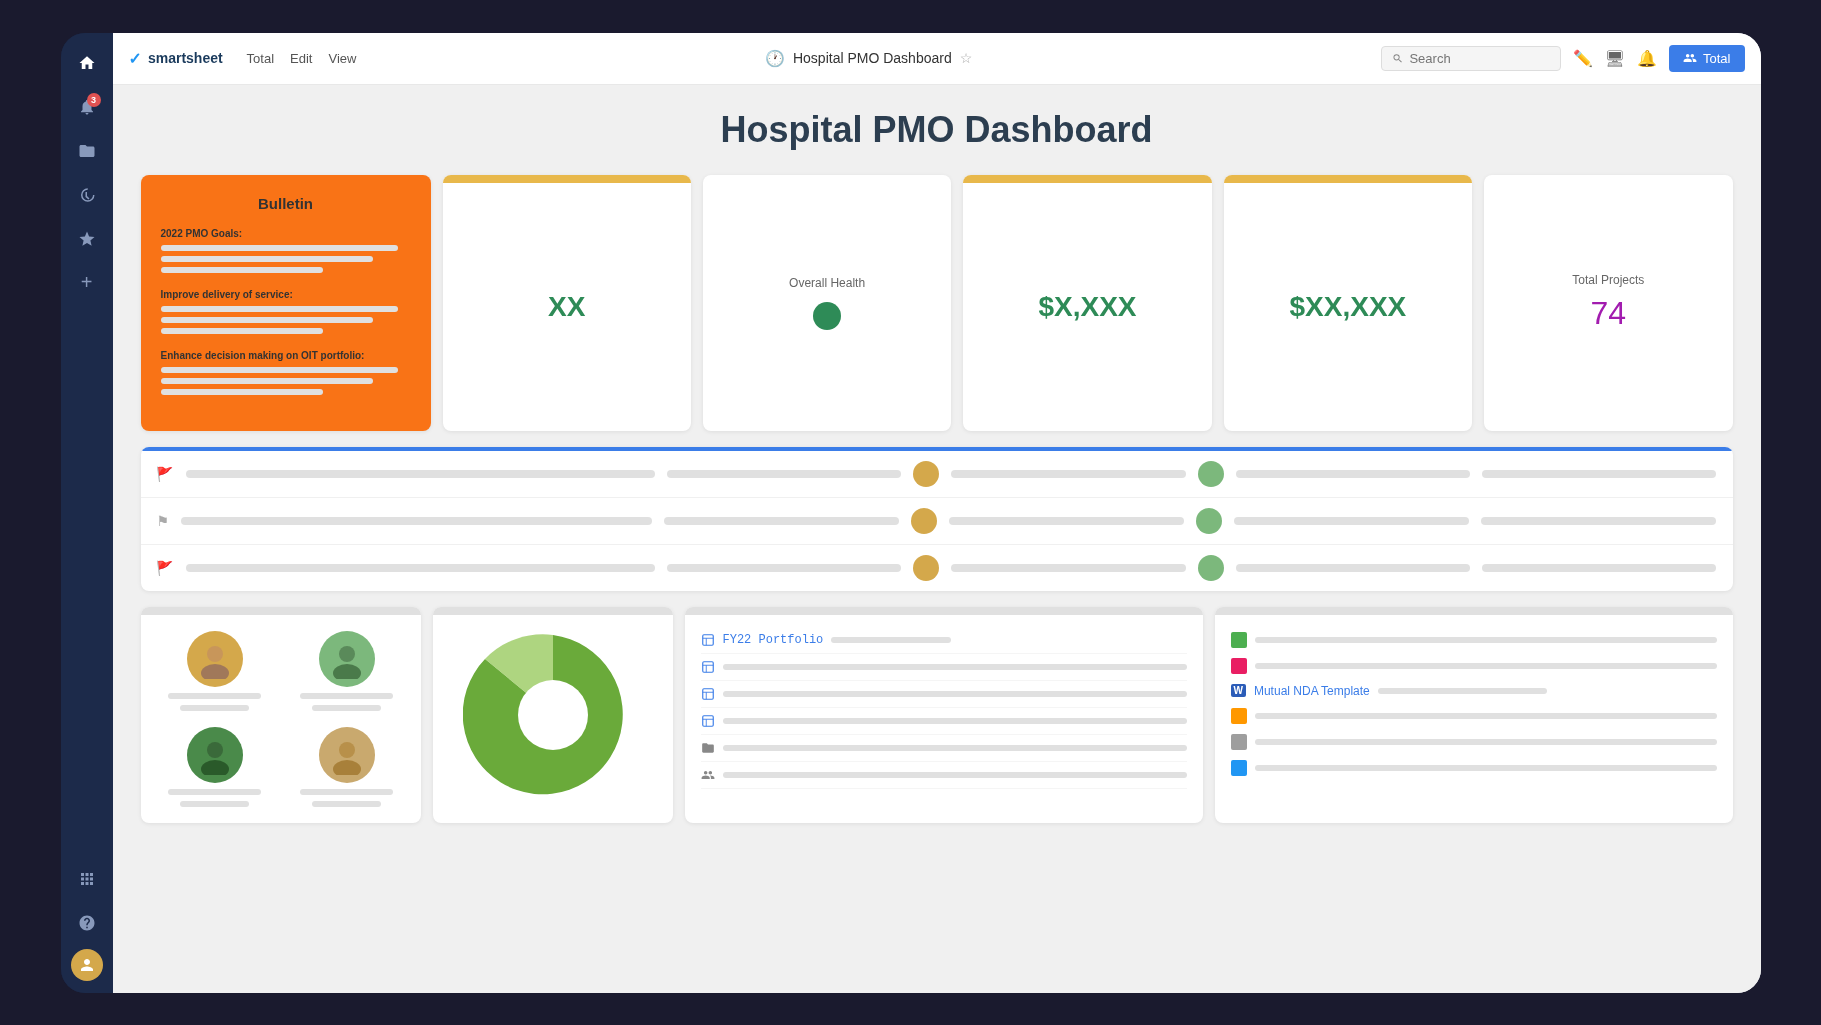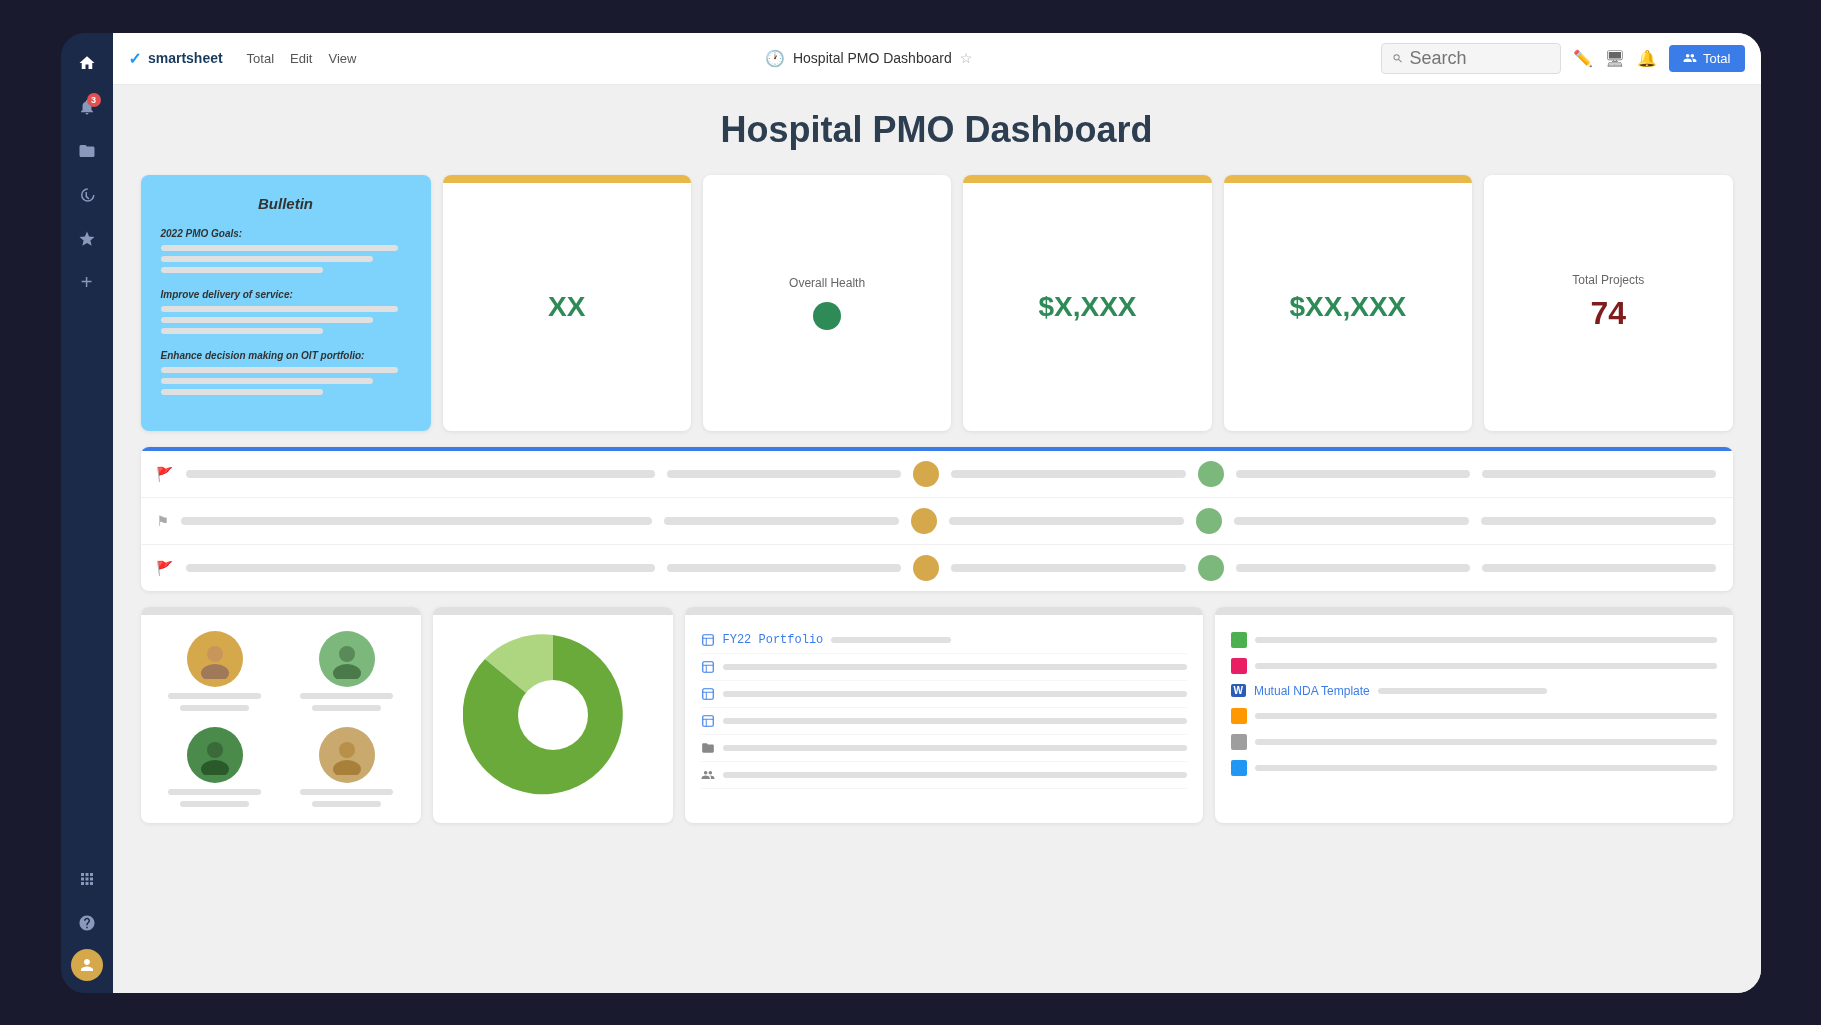"Search" .topbar-search input { font-size: 18px -> 13px }
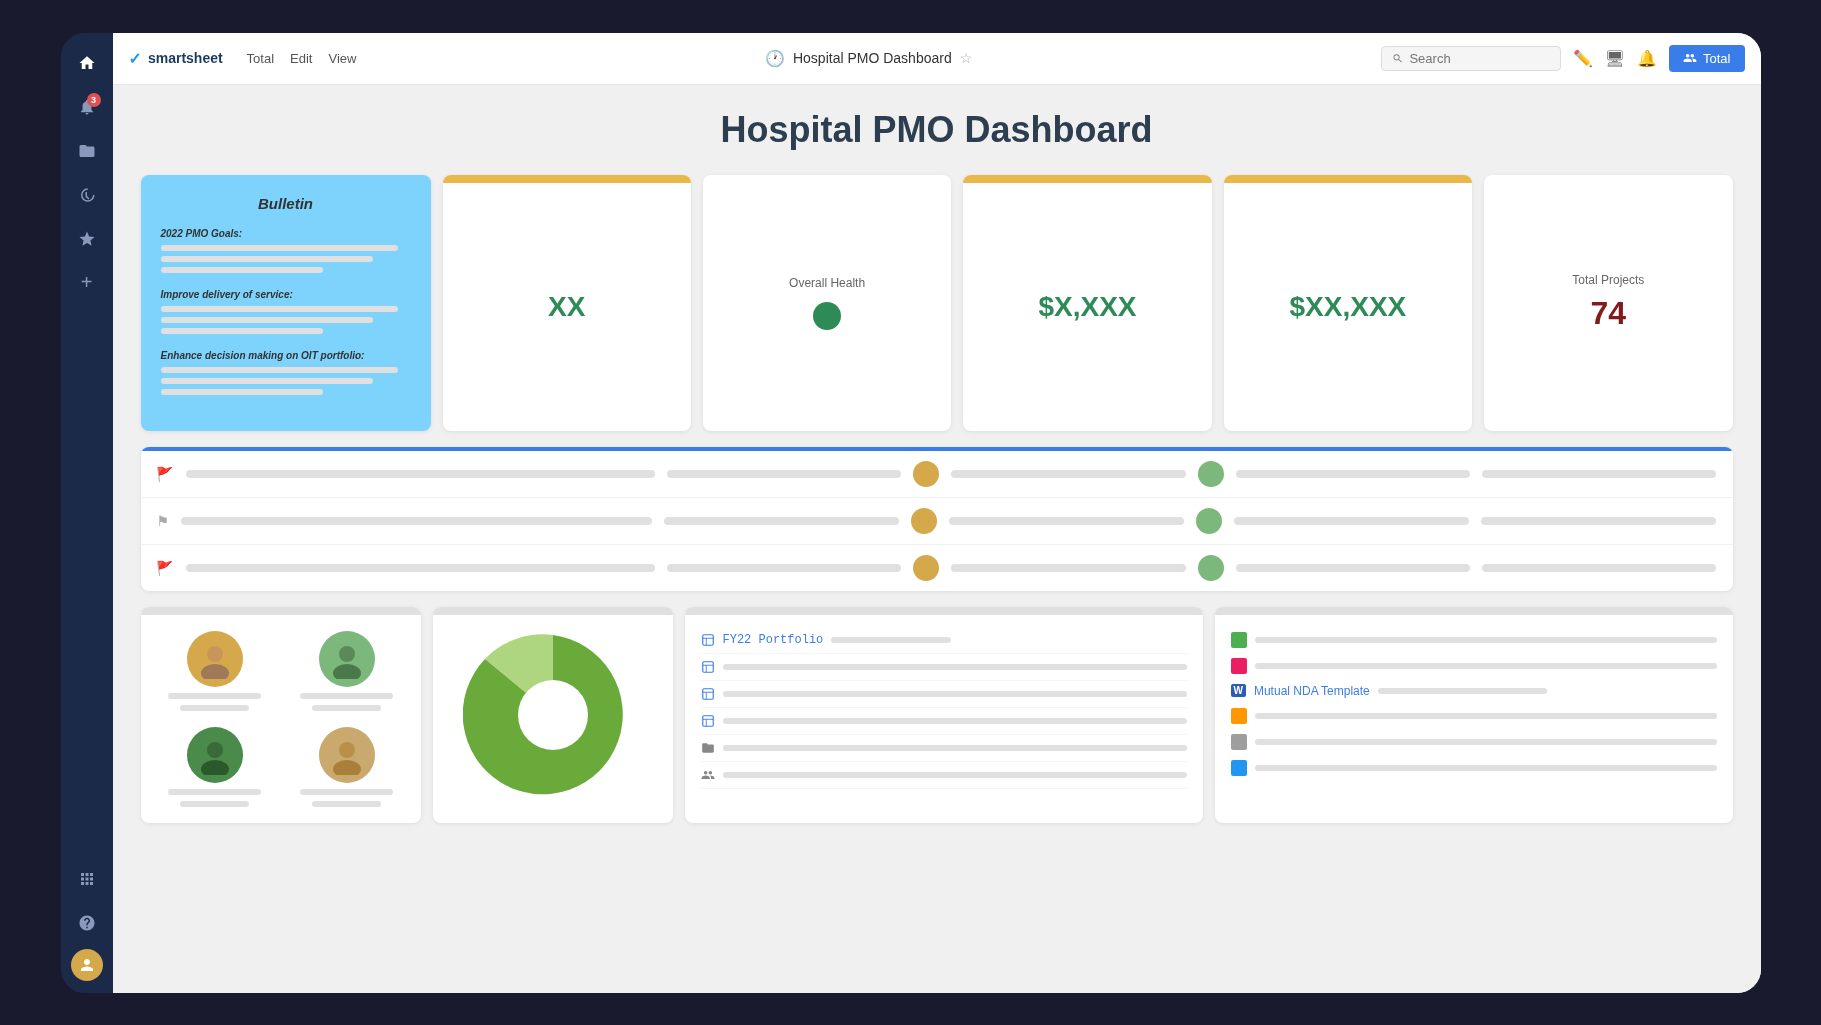"Bulletin" .bulletin-card { background: #7dd3fc -> #f97316; font-style: italic -> none }
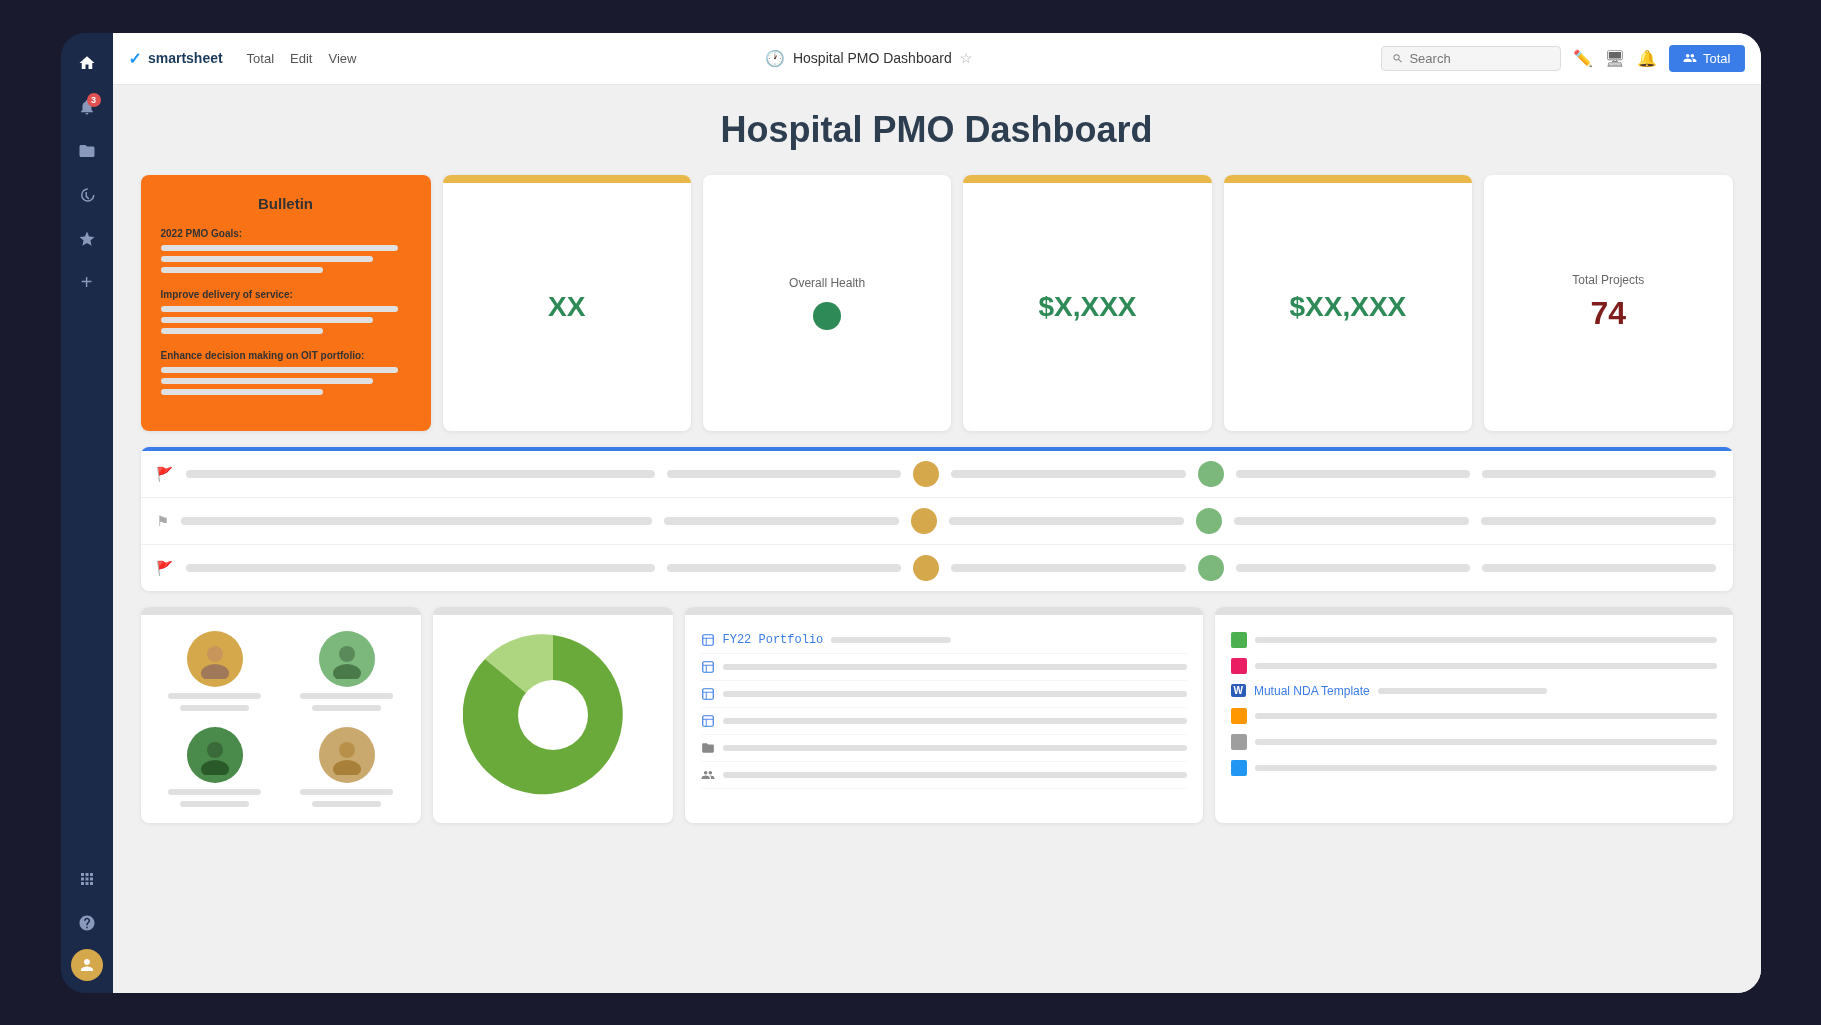"74" .metric-total { color: #7f1d1d -> #a21caf; font-weight: 700 -> 400 }
